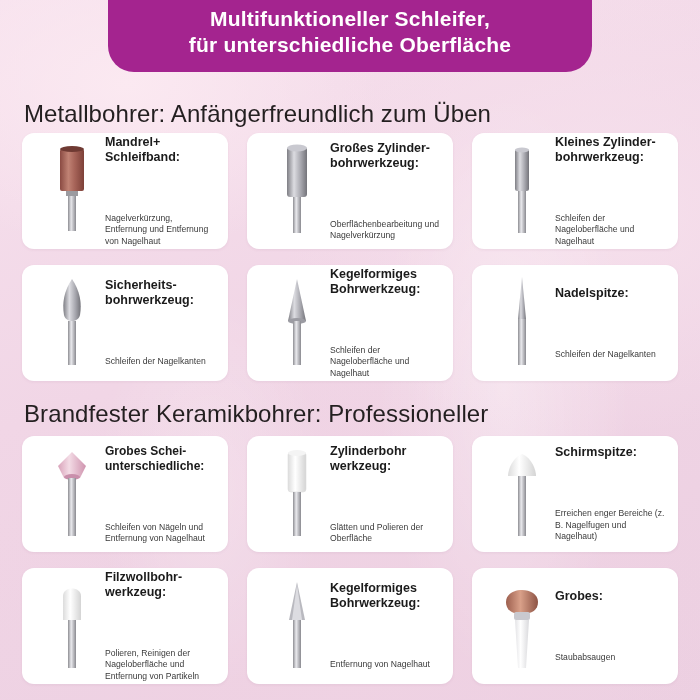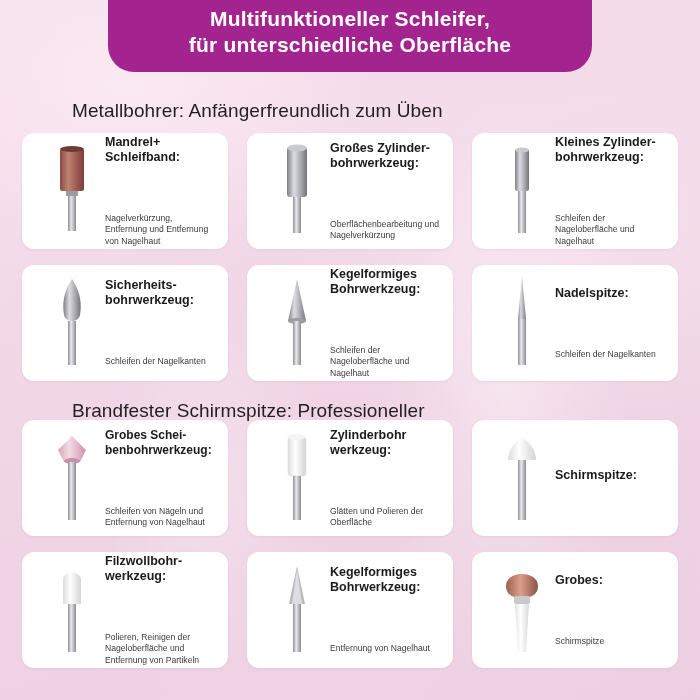"Metallbohrer: Anfängerfreundlich zum" .section-title { font-size: 19px -> 24px; margin-left: 48px -> none }
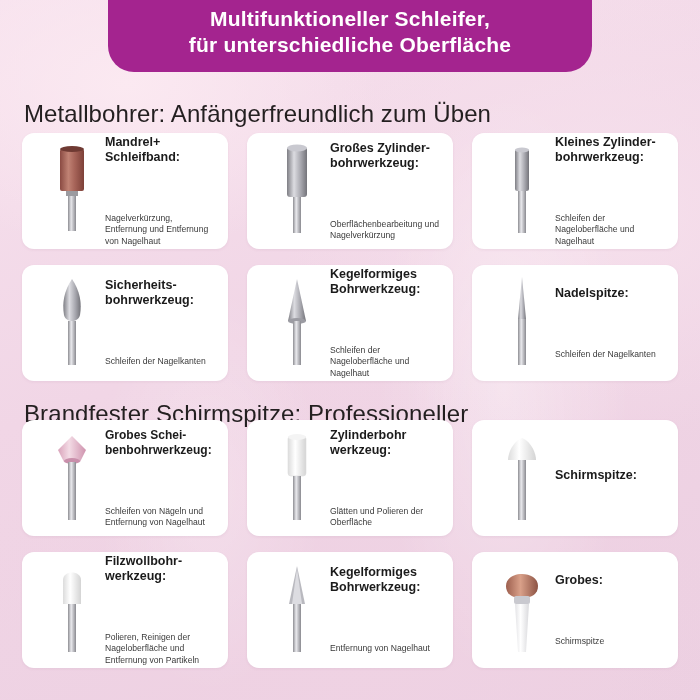"Brandfester Schirmspitze:" div.section-title { text: Schirmspitze -> Keramikbohrer }
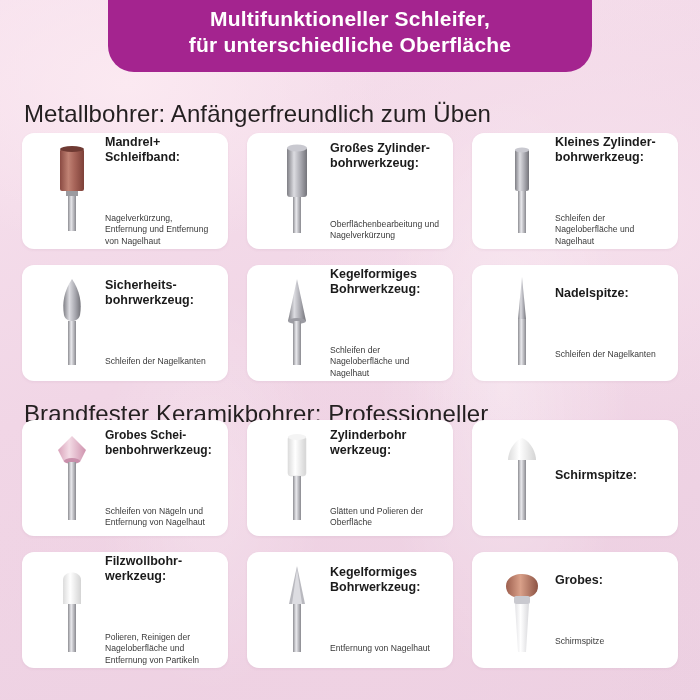"Grobes Schei-" #grid2 { top: 420px -> 436px }
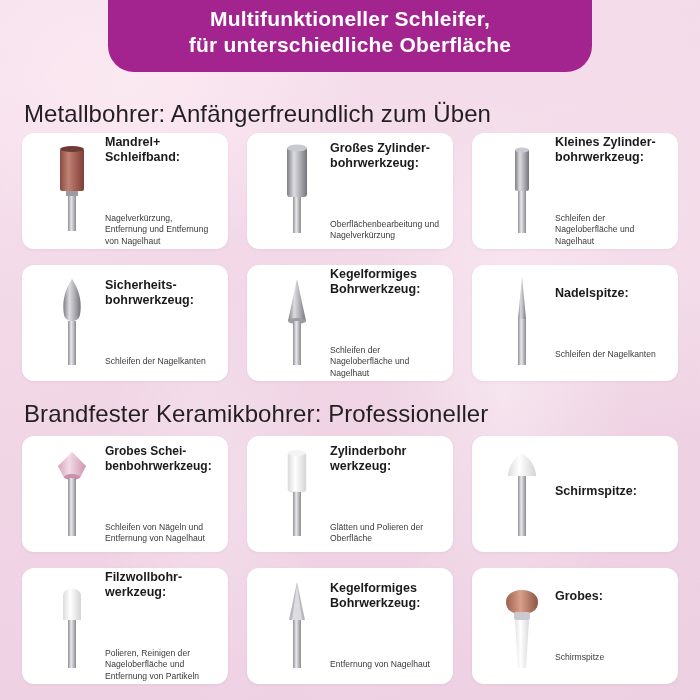"benbohrwerkzeug:" span { text: benbohrwerkzeug -> unterschiedliche }
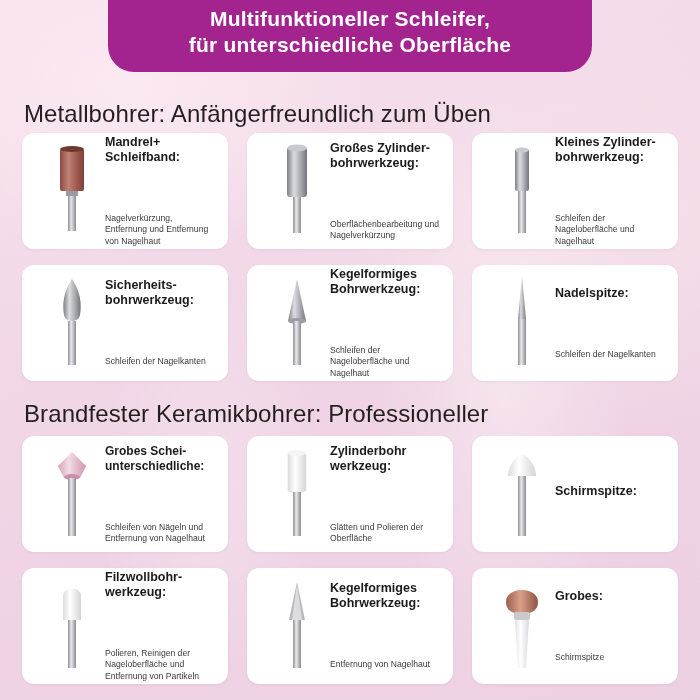"Erreichen enger Bereiche (z. B." div.card-desc { html: none -> <div>Erreichen enger Bereiche (z. B. Nagelfugen und Nagelhaut)</div> }
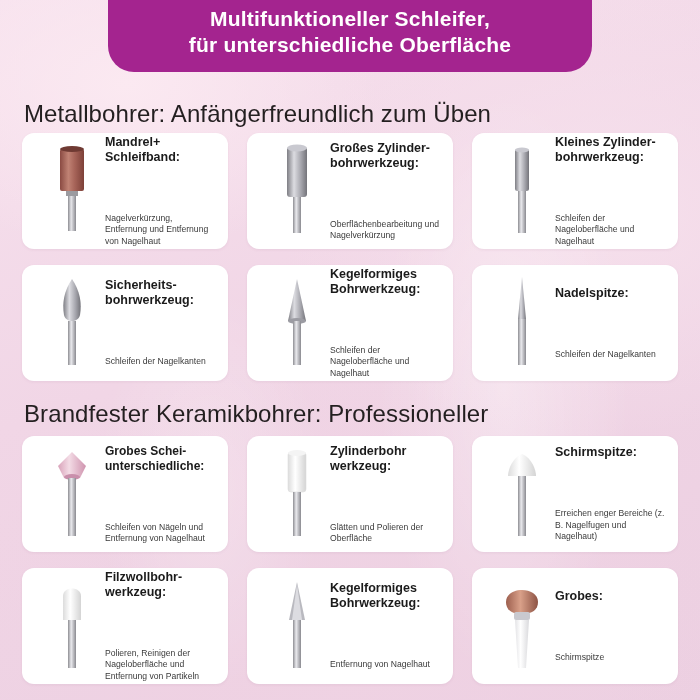"Schirmspitze" div.card-desc { text: Schirmspitze -> Staubabsaugen }
